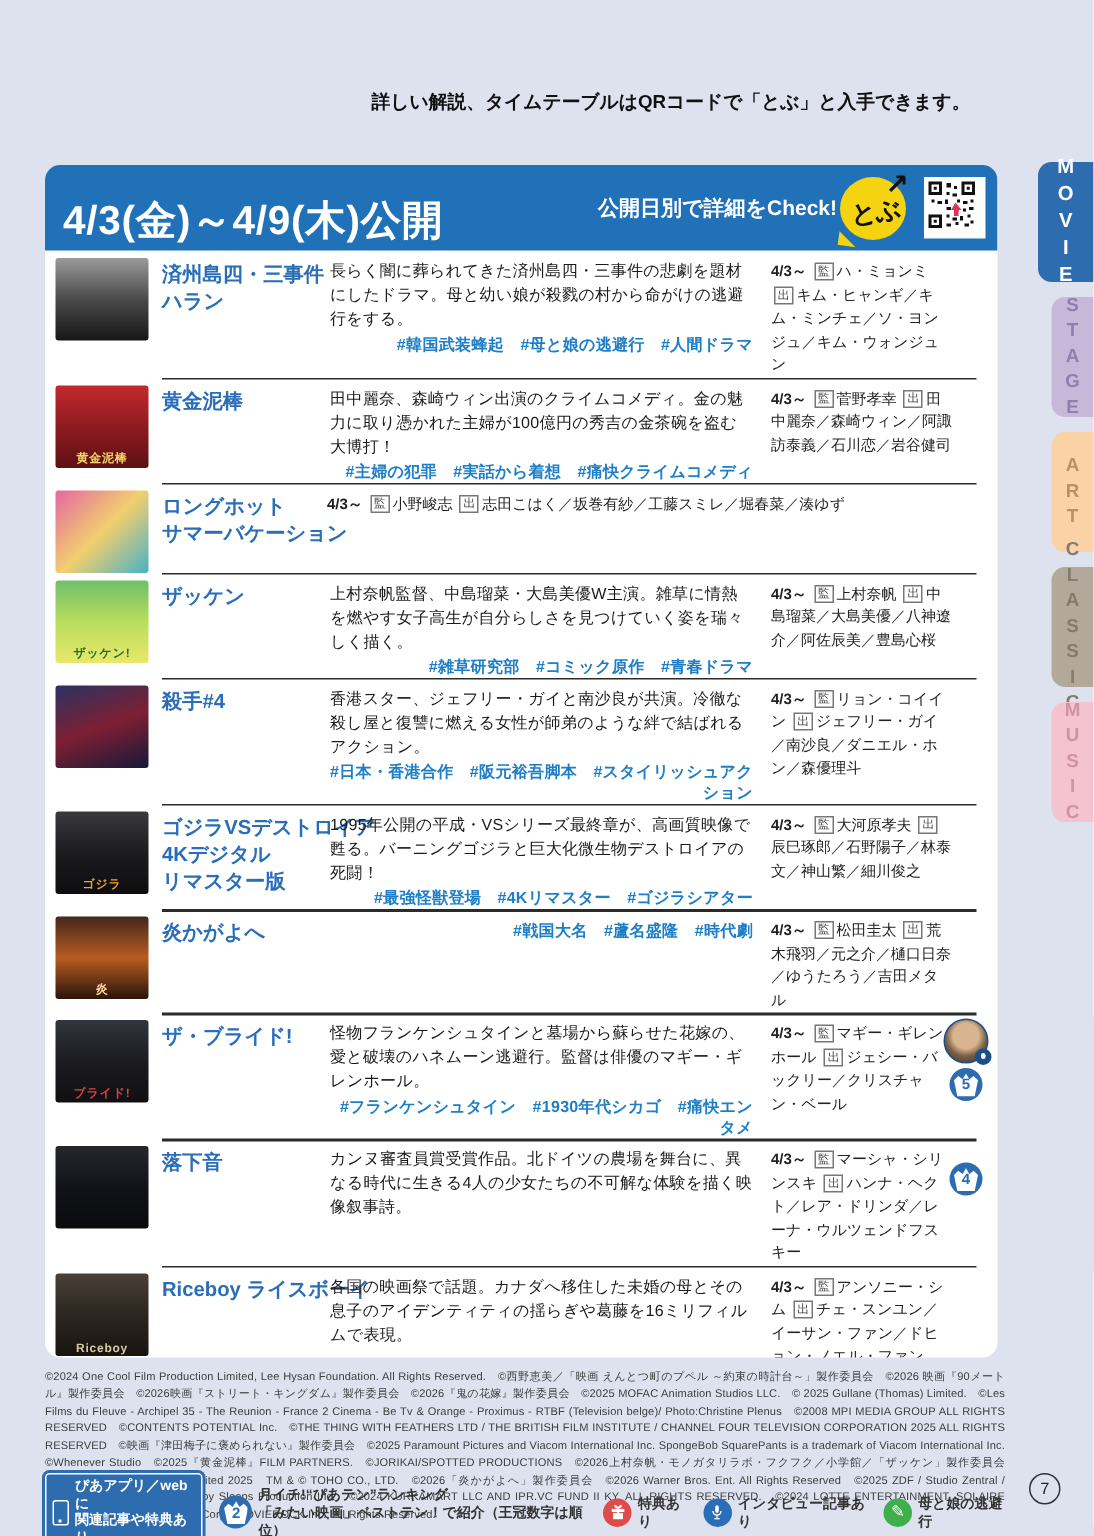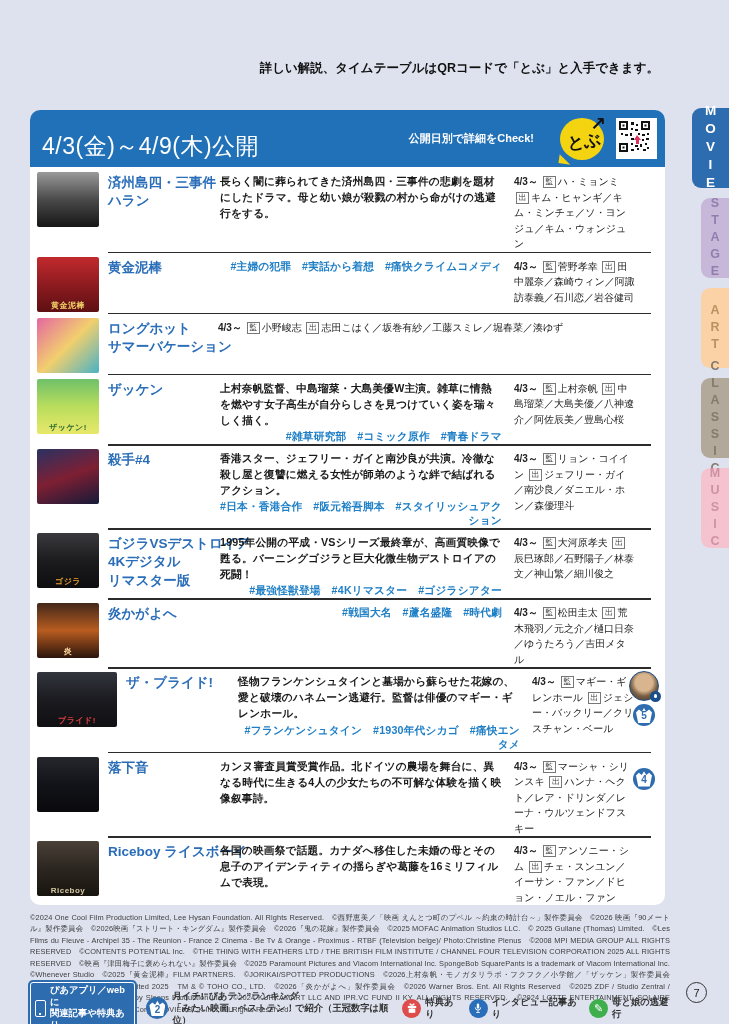"詳しい解説、タイムテーブルはQRコードで「とぶ」と入手できます。" .top-note { right: 70px -> 82px }
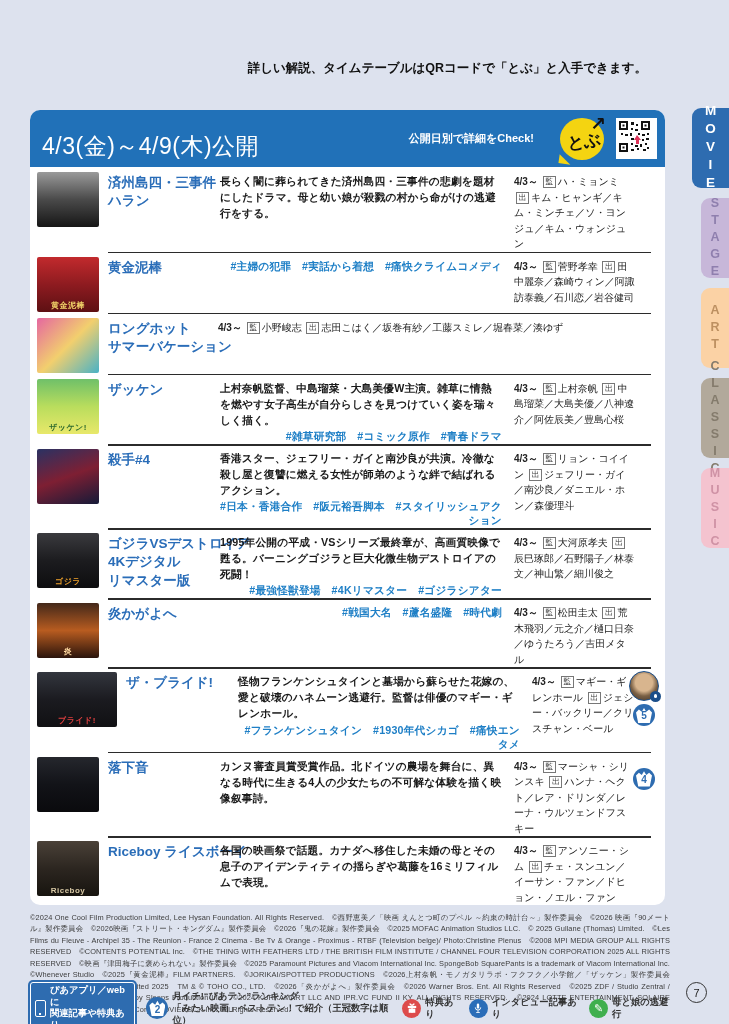"4/3(金)～4/9(木)公開" .card-header .band-title { font-size: 23px -> 27px; font-weight: 400 -> 700 }
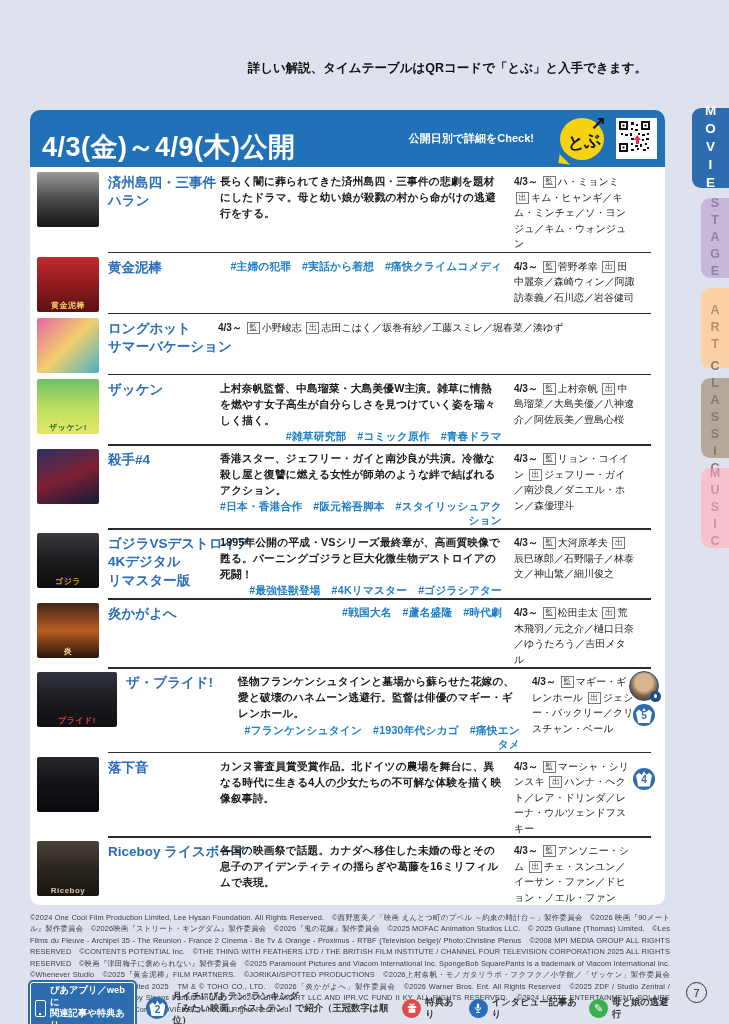"公開日別で詳細をCheck!" .card-header .check-label { font-size: 11px -> 14px; margin-right: 24px -> 0 }
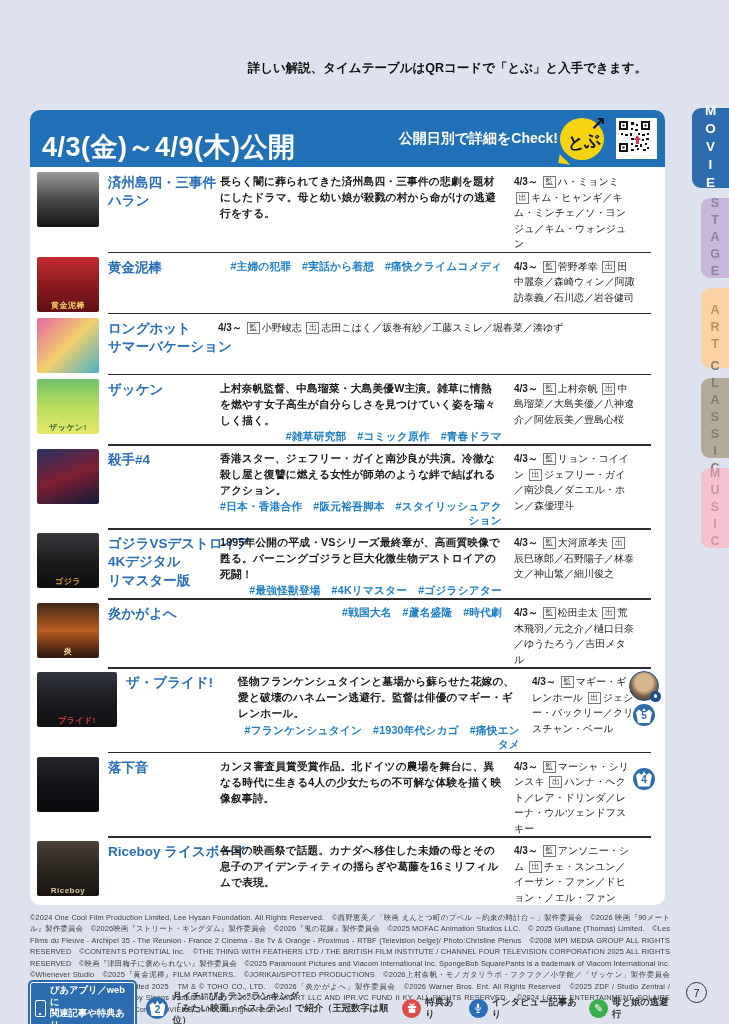"長らく闇に葬られてきた済州島四・三事件の悲劇を題材にしたドラマ。母と幼い娘が殺戮" .m-desc { font-weight: 700 -> 400 }
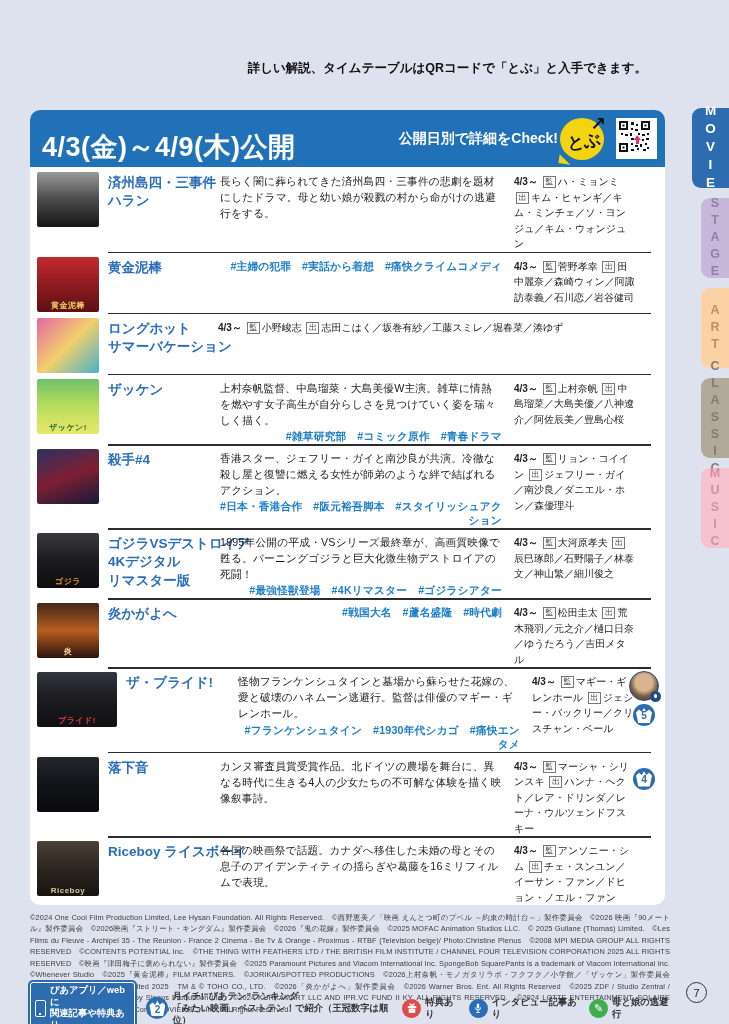"#韓国武装蜂起 #母と娘の逃避行 #人間ドラマ" div.m-tags { html: none -> <div>#韓国武装蜂起 #母と娘の逃避行 #人間ドラマ</div> }
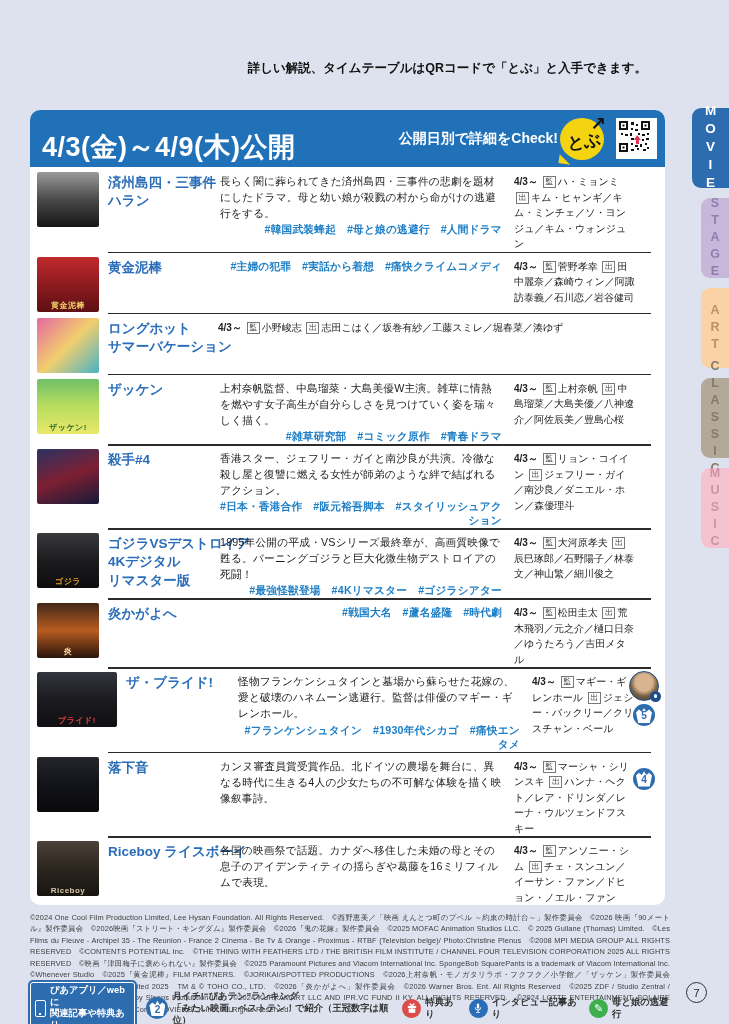"田中麗奈、森崎ウィン出演のクライムコメディ。金の魅力に取り憑かれた主婦が100億" div.m-desc { html: none -> <div>田中麗奈、森崎ウィン出演のクライムコメディ。金の魅力に取り憑かれた主婦が100億円の秀吉の金茶碗を盗む大博打！</div> }
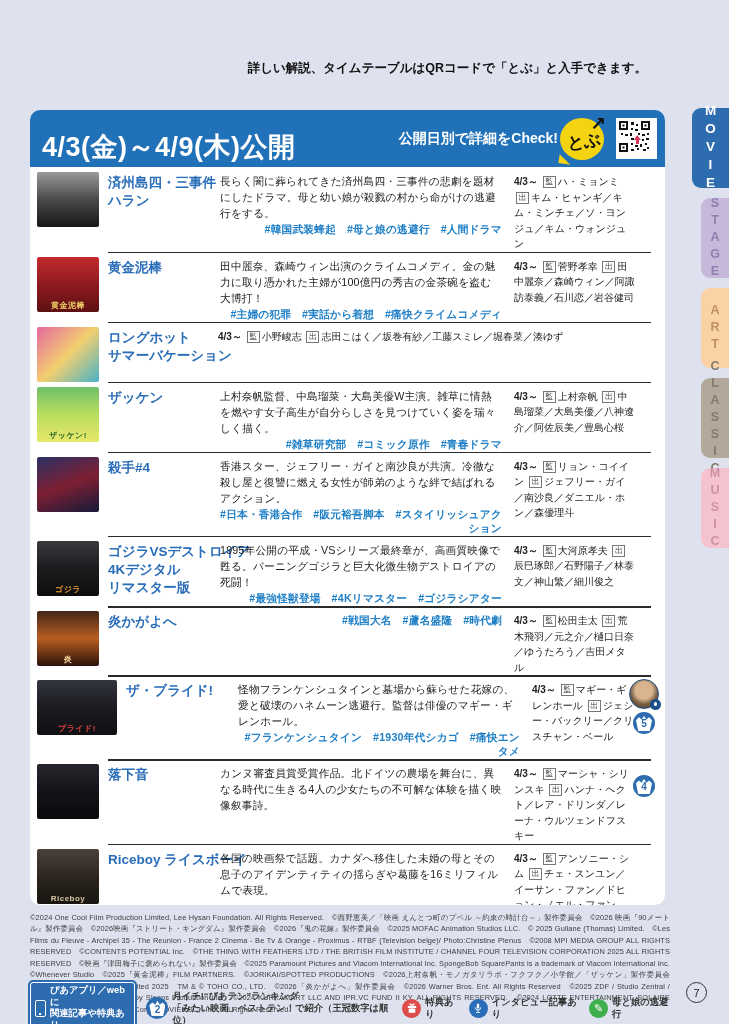"ブライド!" div.poster { padding-left: 18px -> none }
